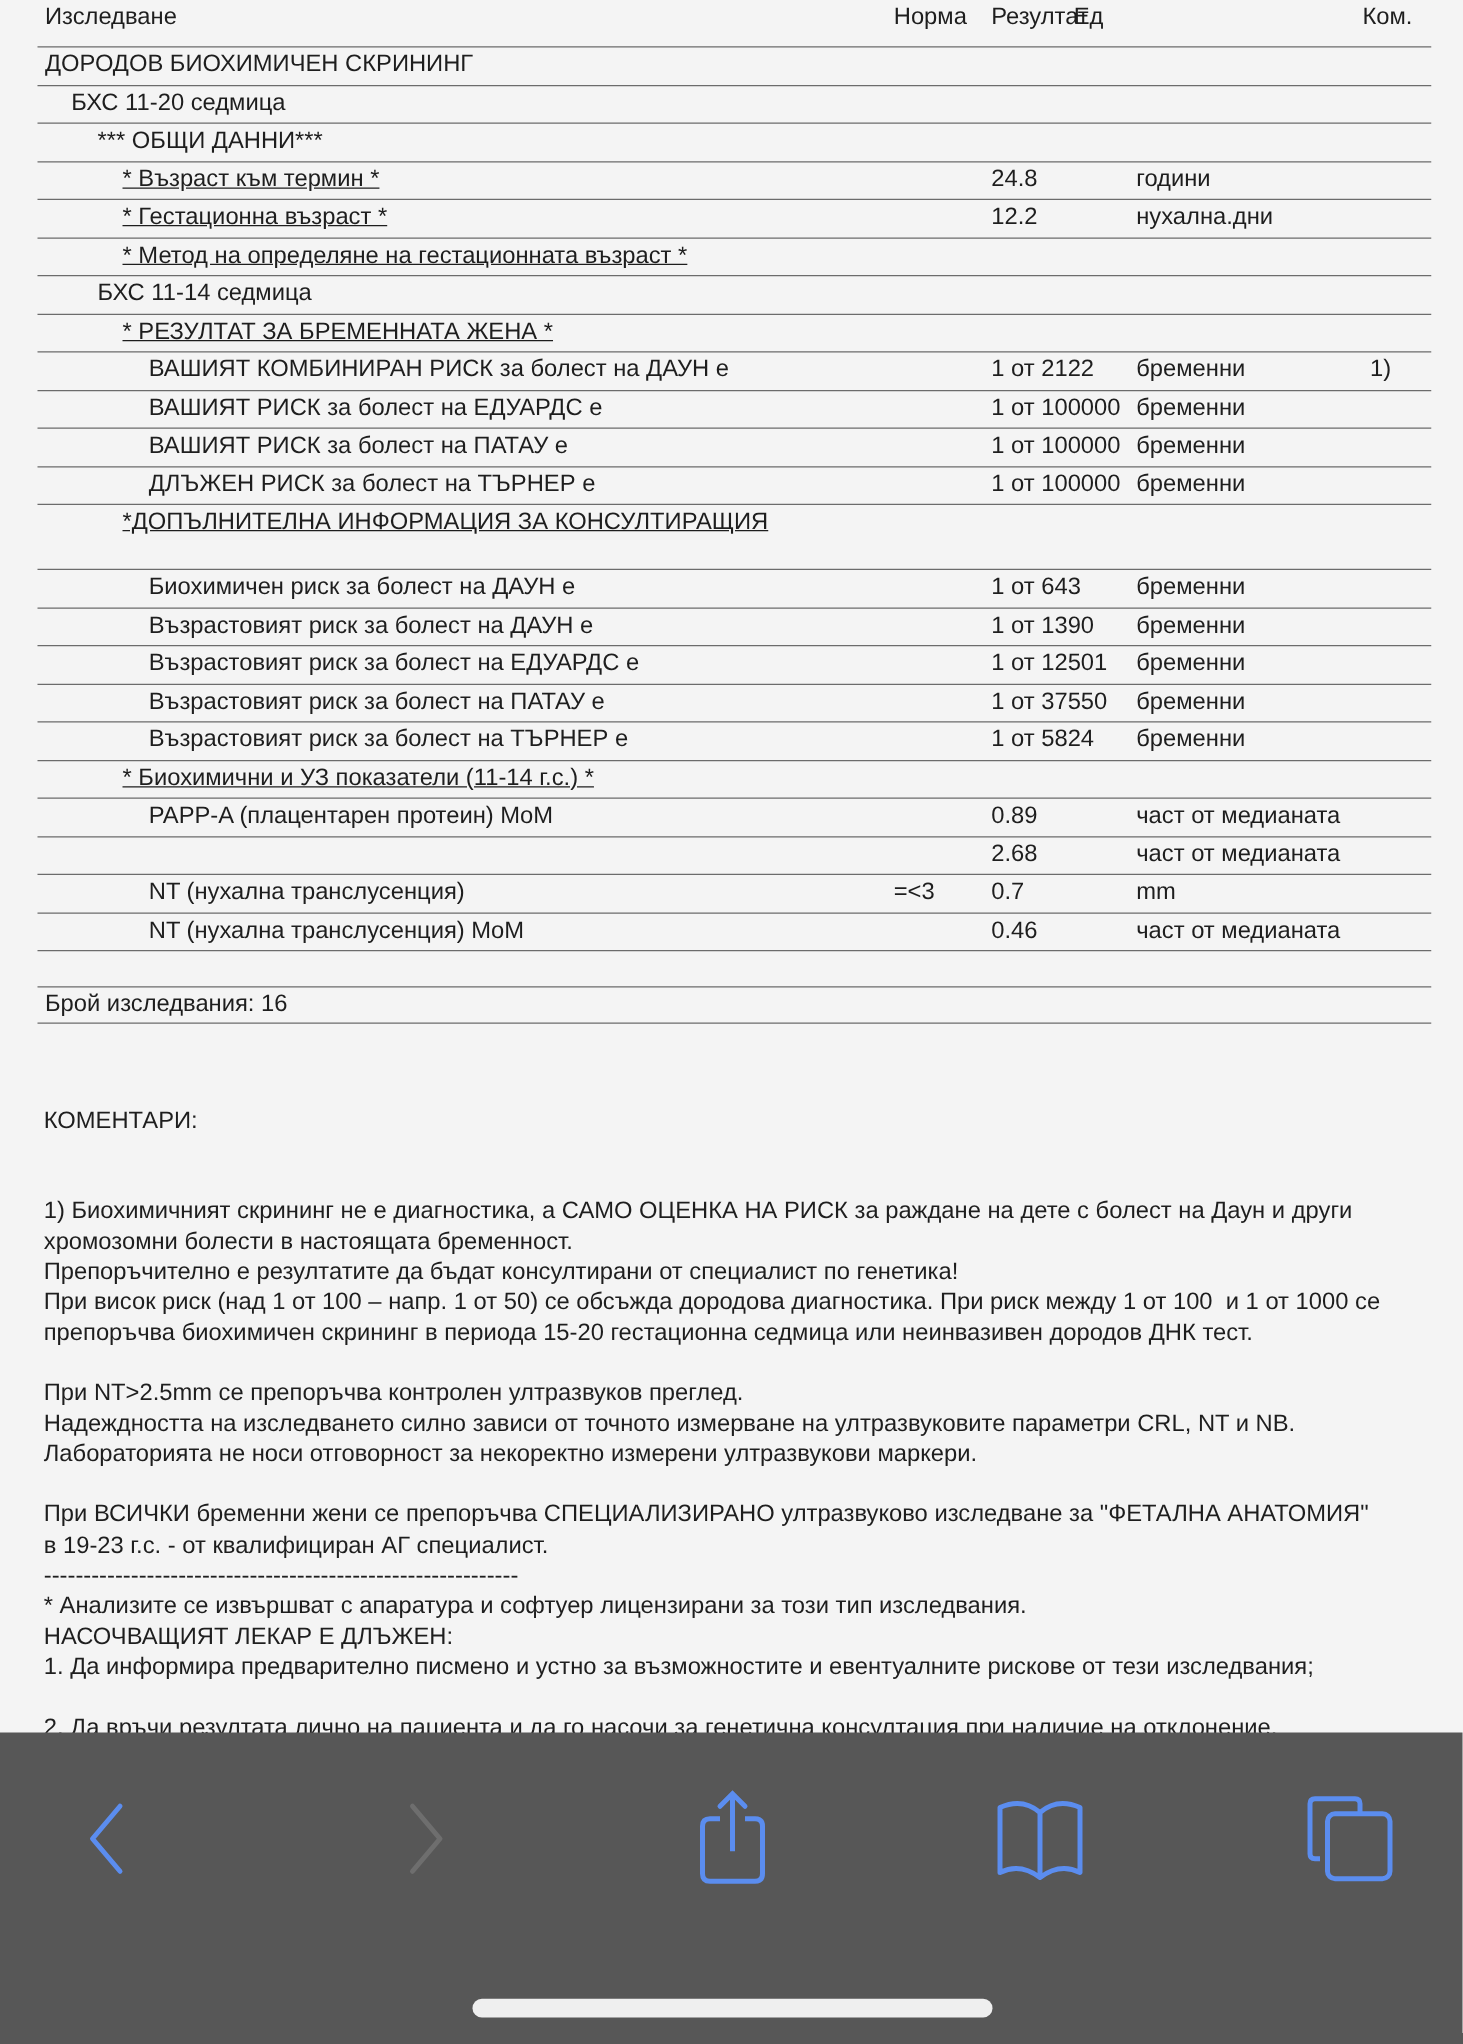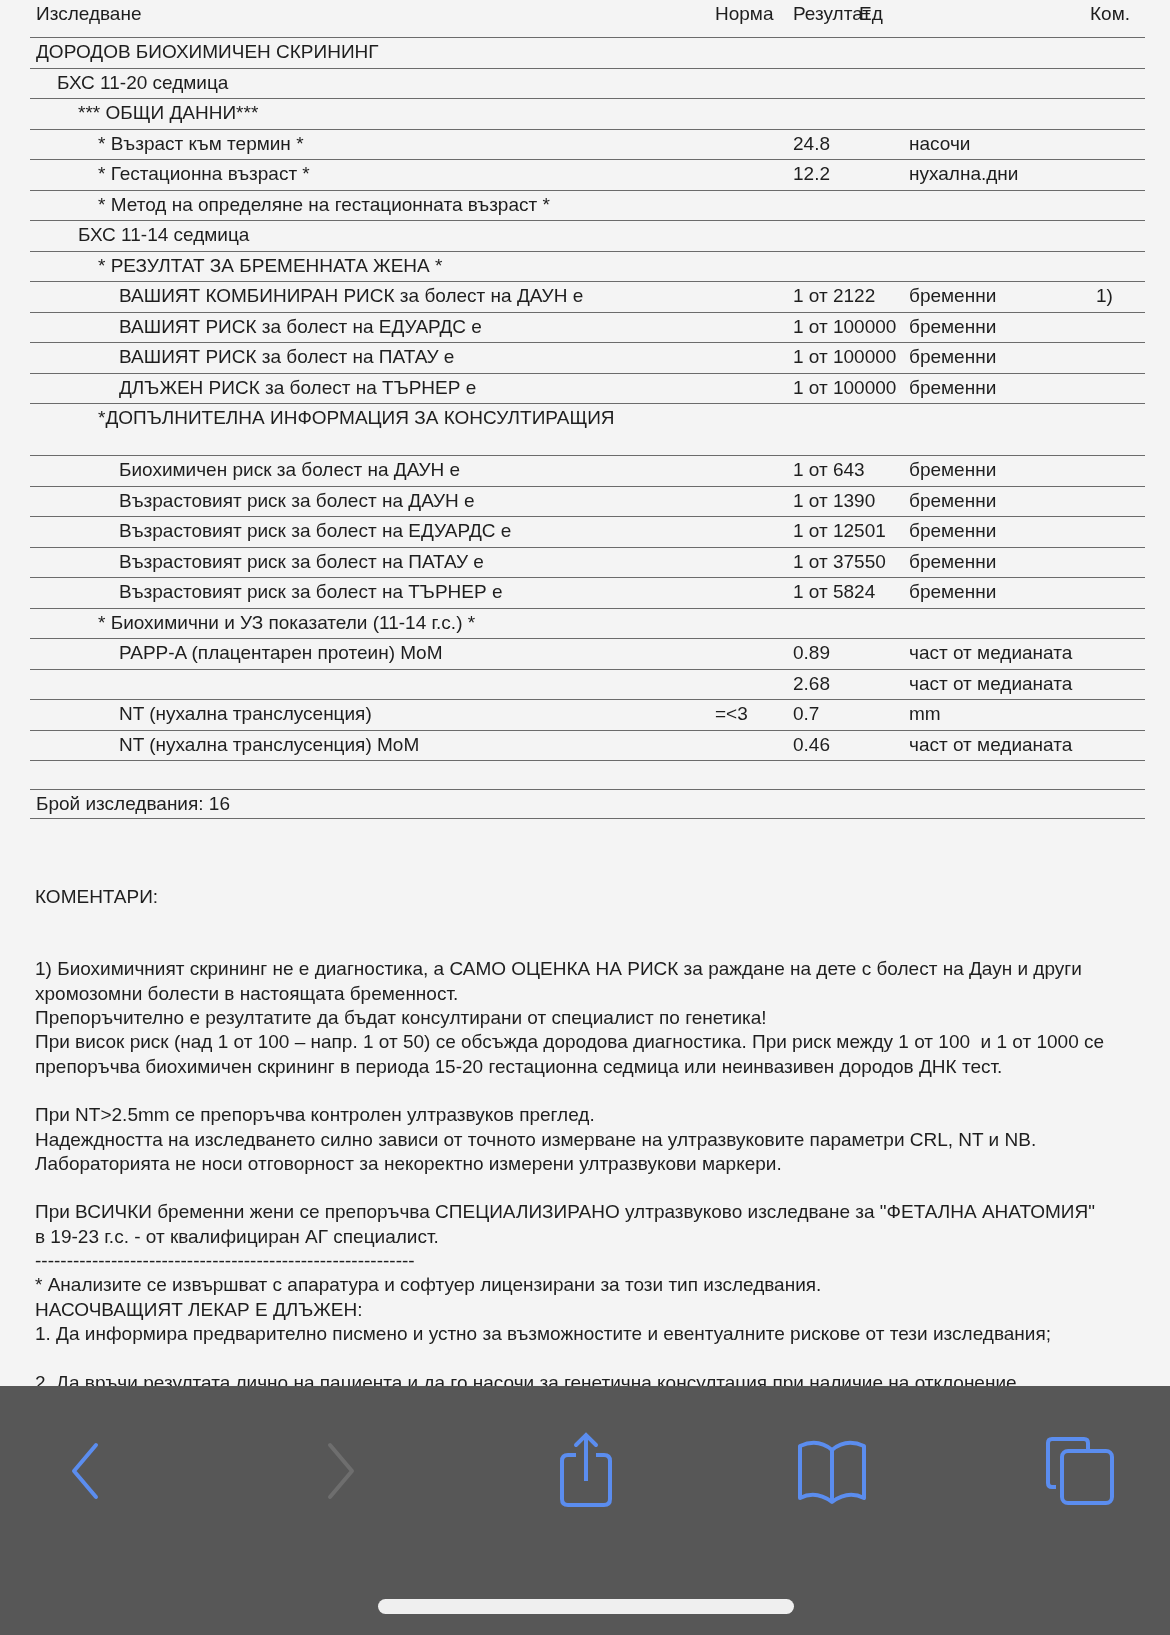"* Възраст към термин *" .l3 { text-decoration: none -> underline }
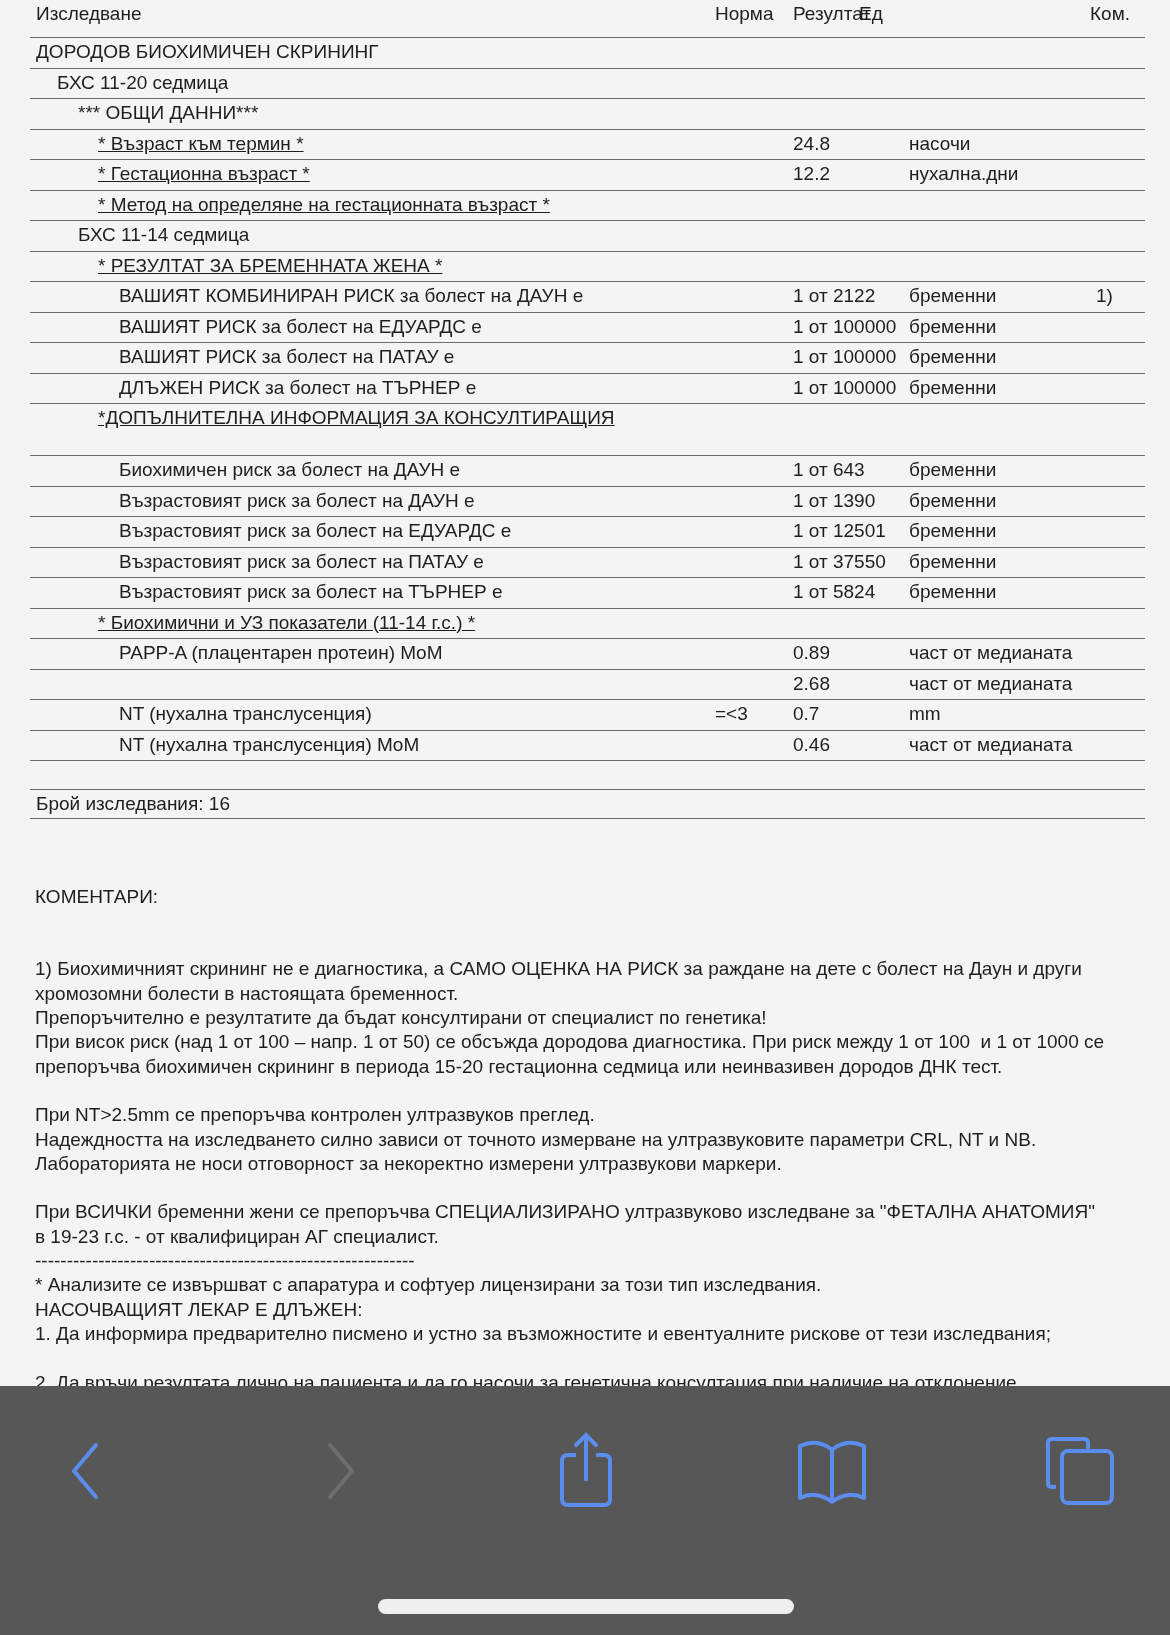"насочи" span.c-unit { text: насочи -> години }
